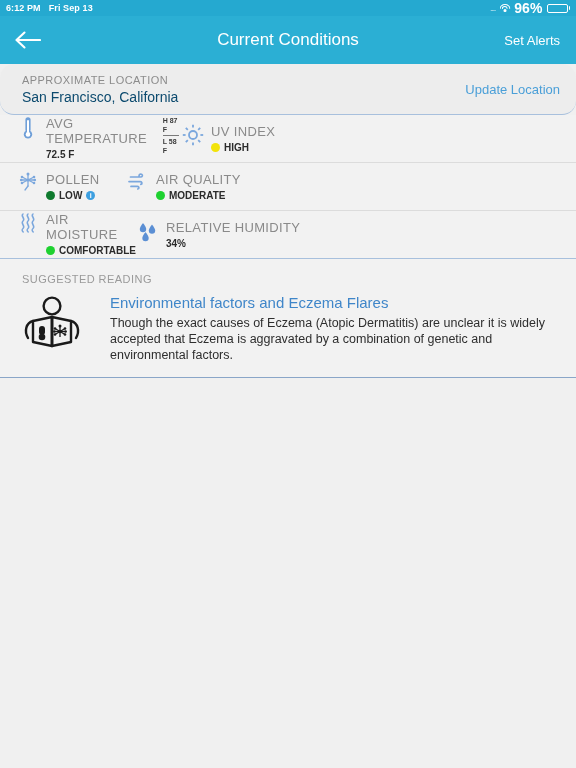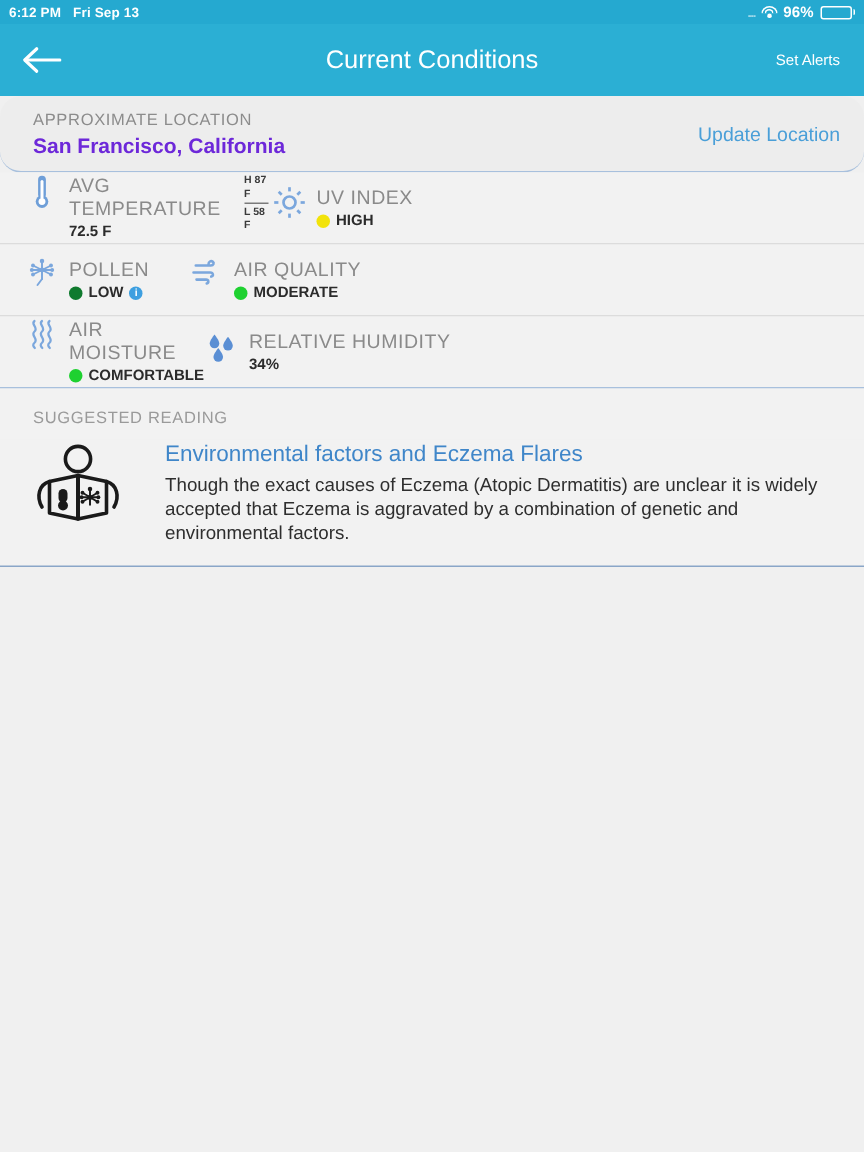"96%" .sb-pct { font-size: 10px -> 14px }
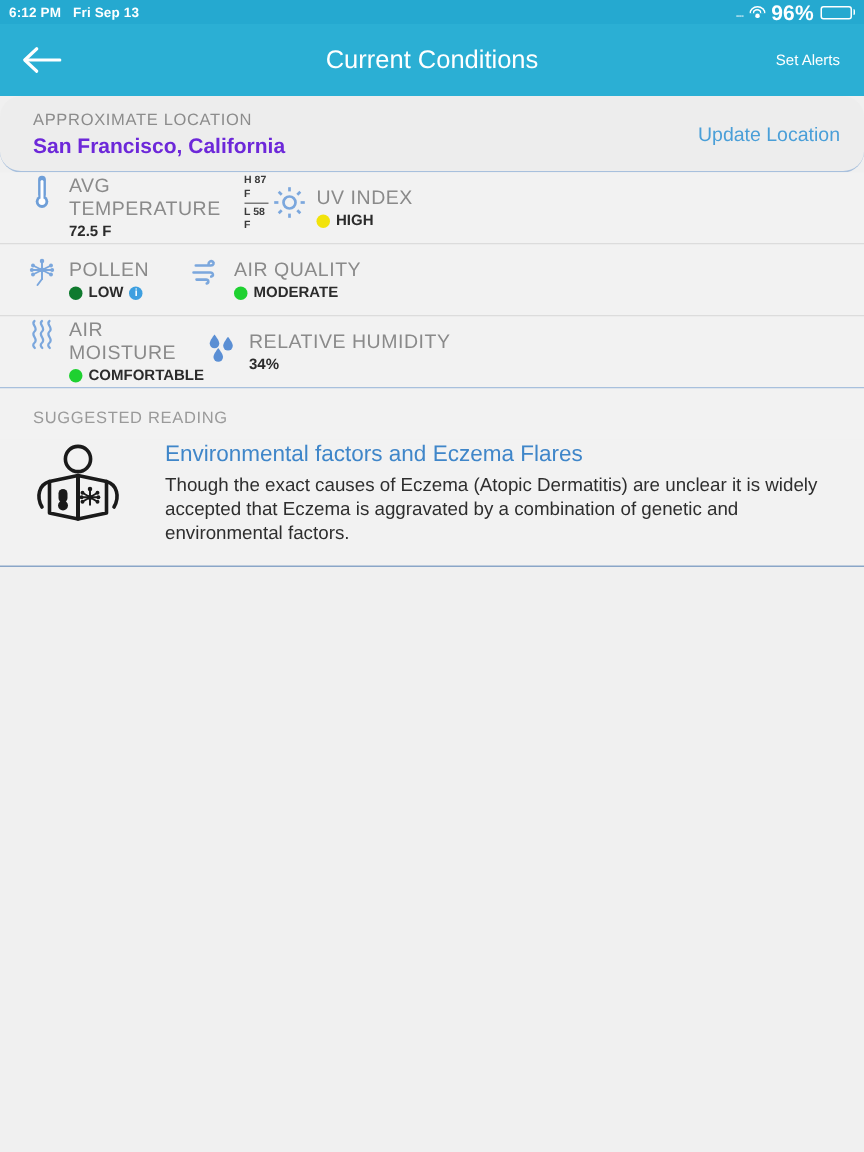"Set Alerts" .nav-action { font-size: 10px -> 13px }
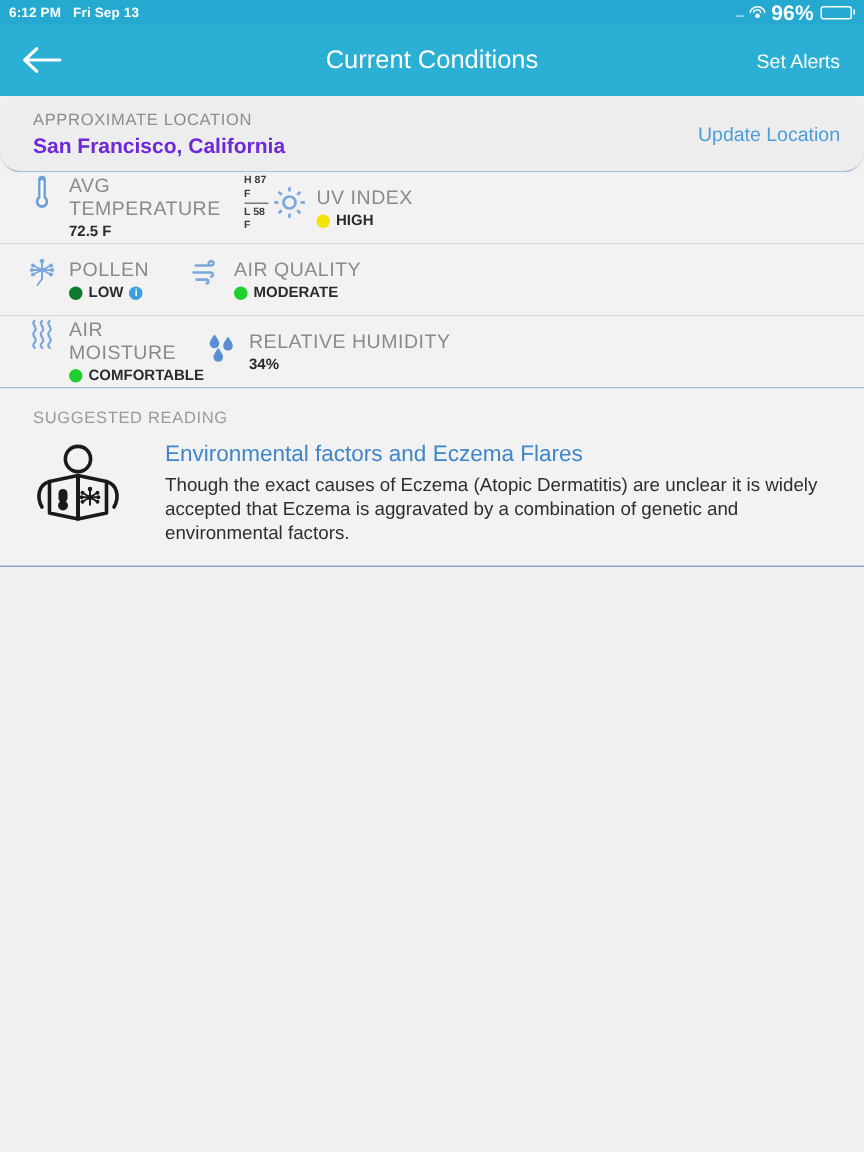"San Francisco, California" .loc-value { color: #6d28d9 -> #0c4a6e; font-weight: bold -> normal }
